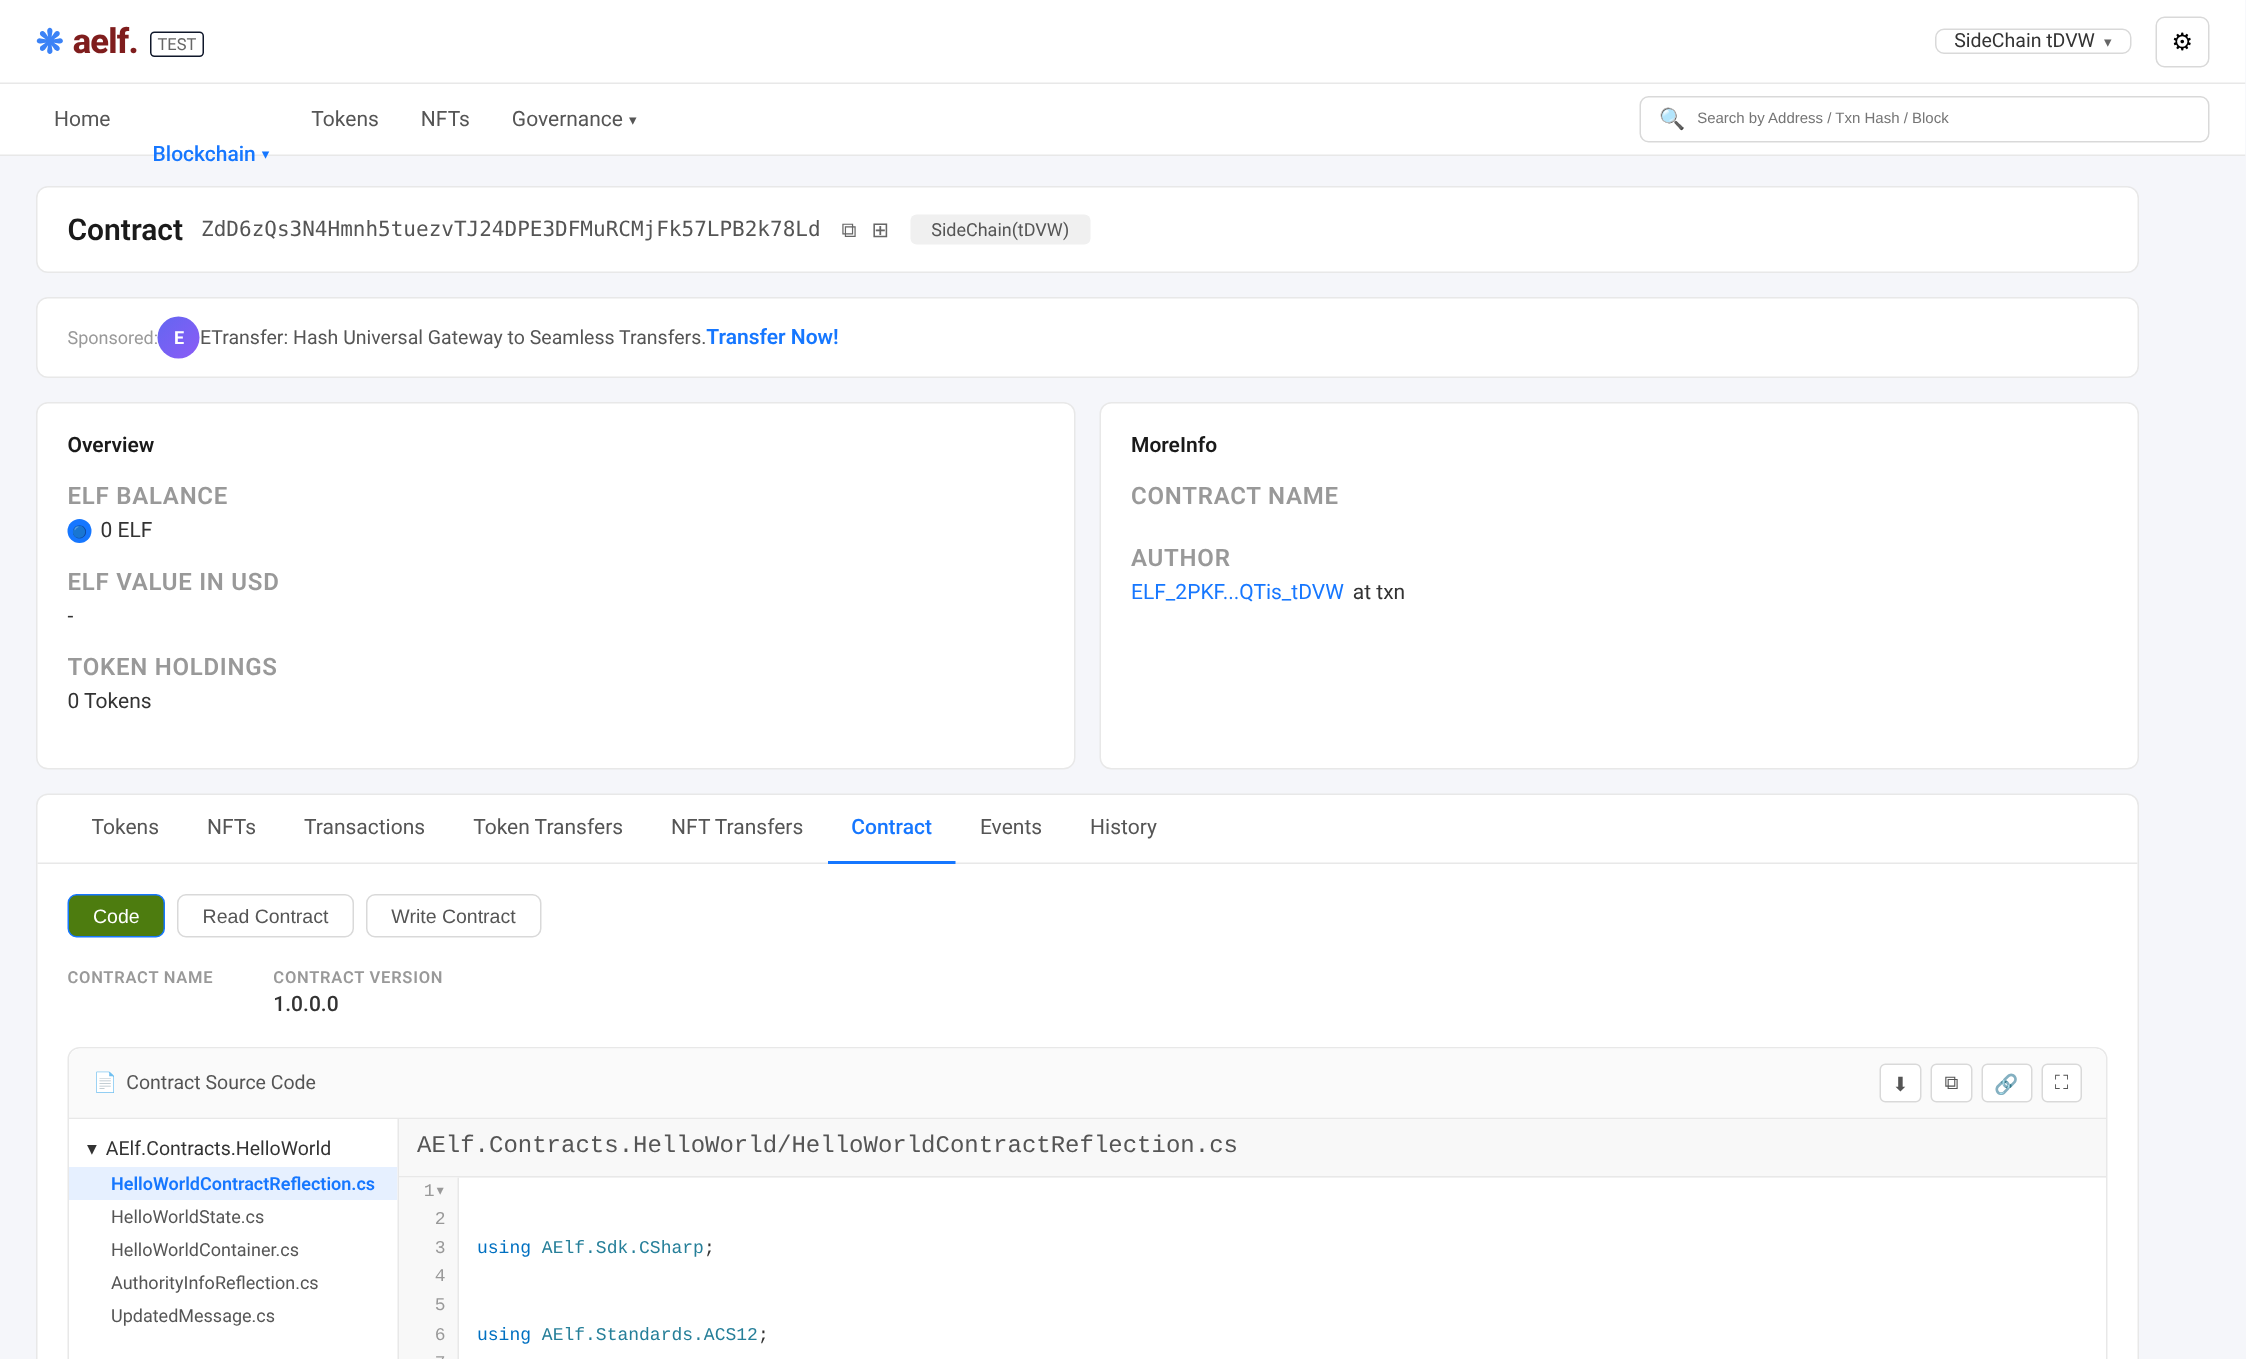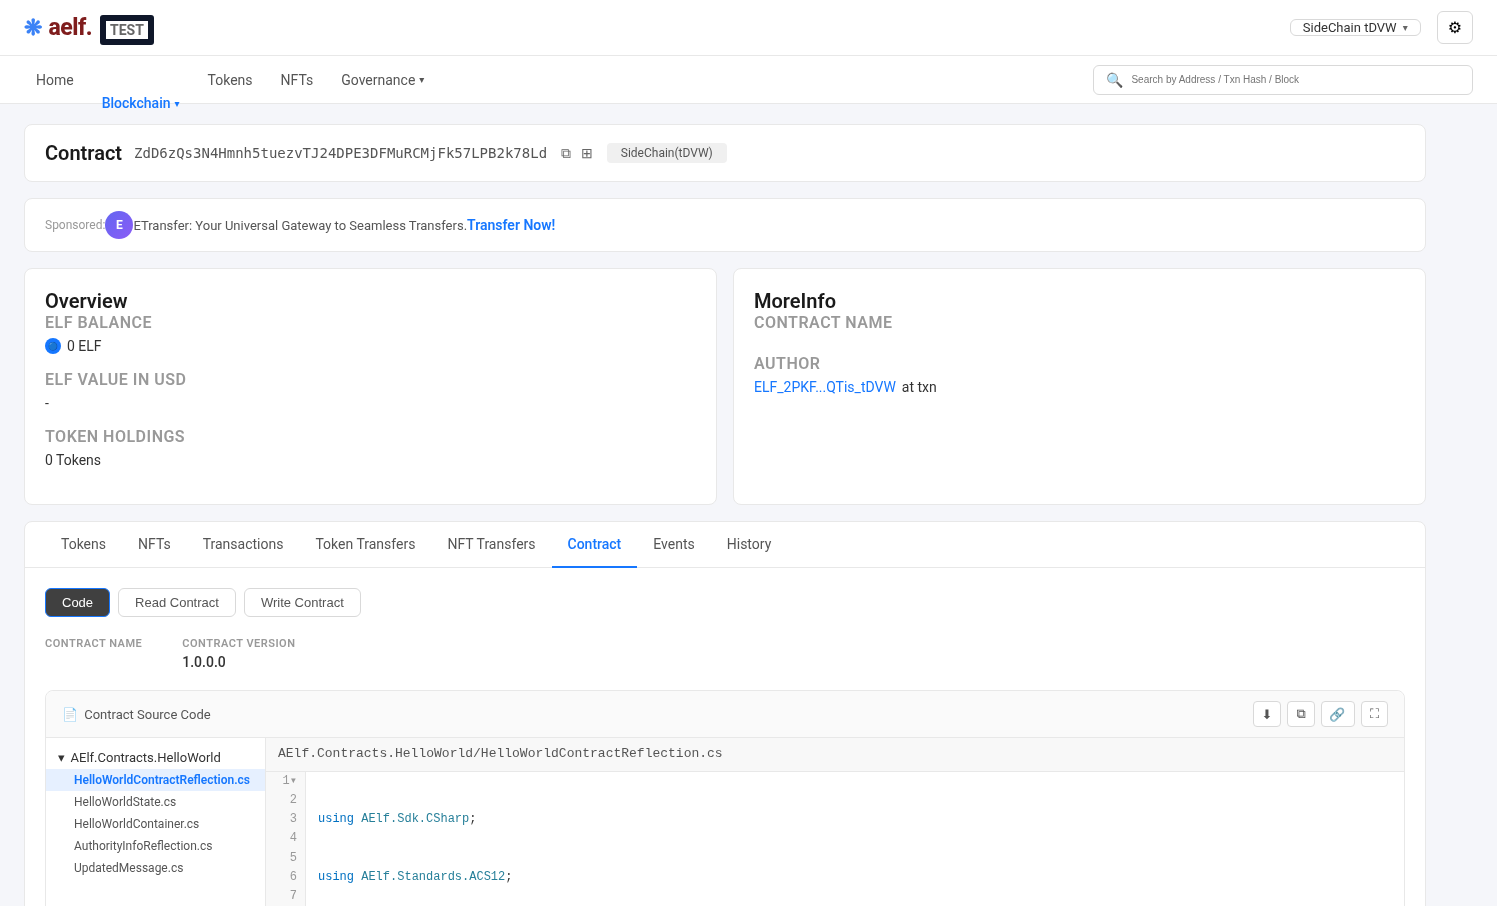"TEST" .test-badge { border: 6px solid #0f172a -> 1px solid #0f172a; font-size: 14px -> 11px; font-weight: 700 -> 400 }
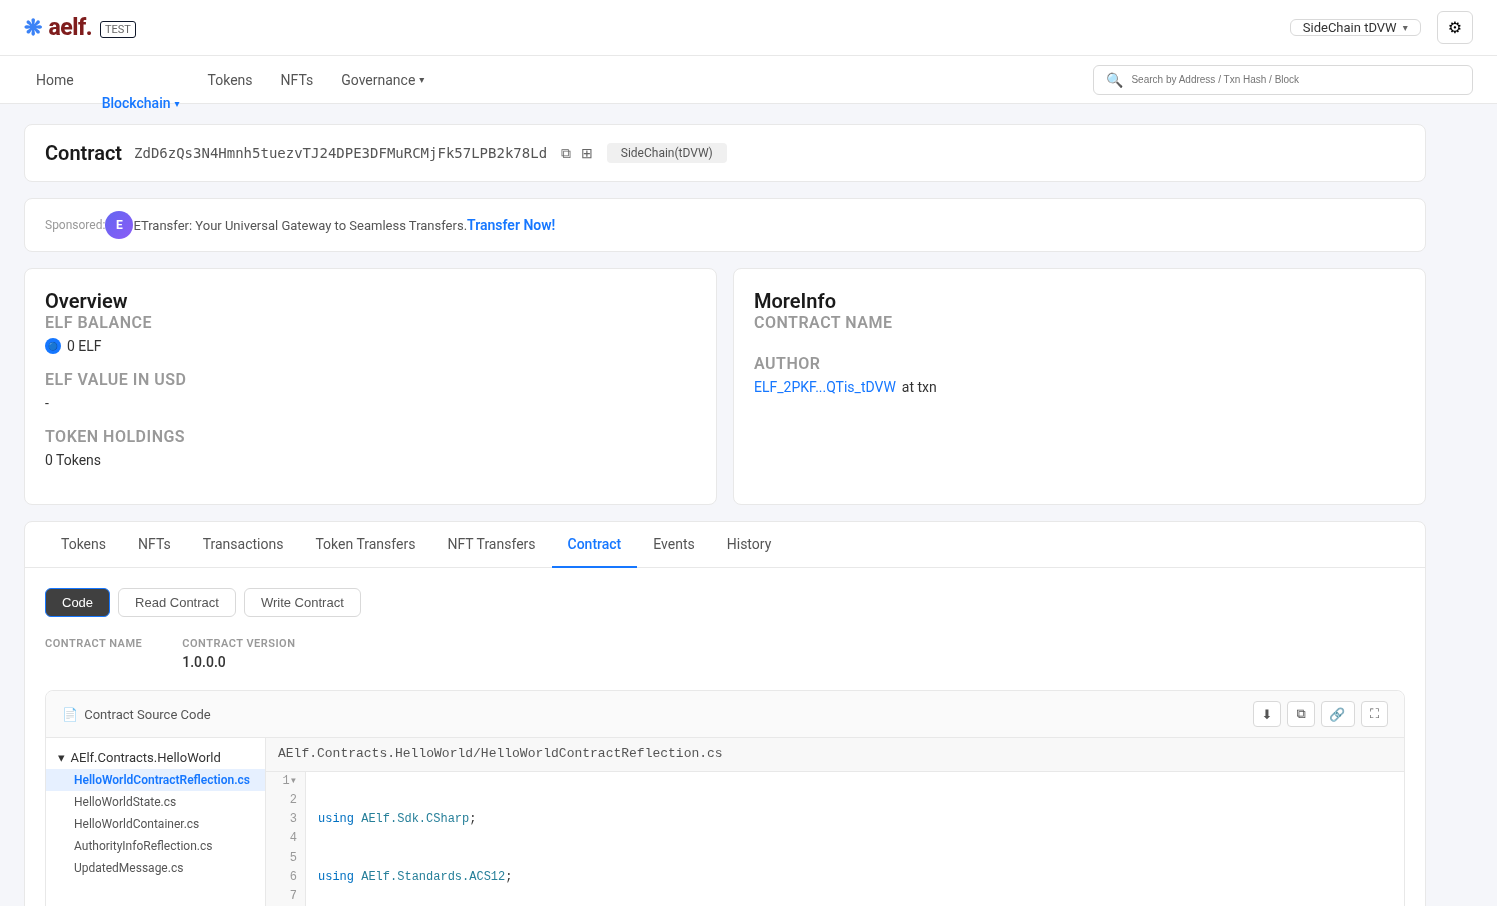"ETransfer: Your Universal Gateway to" span.sponsored-text { text: Your -> Hash }
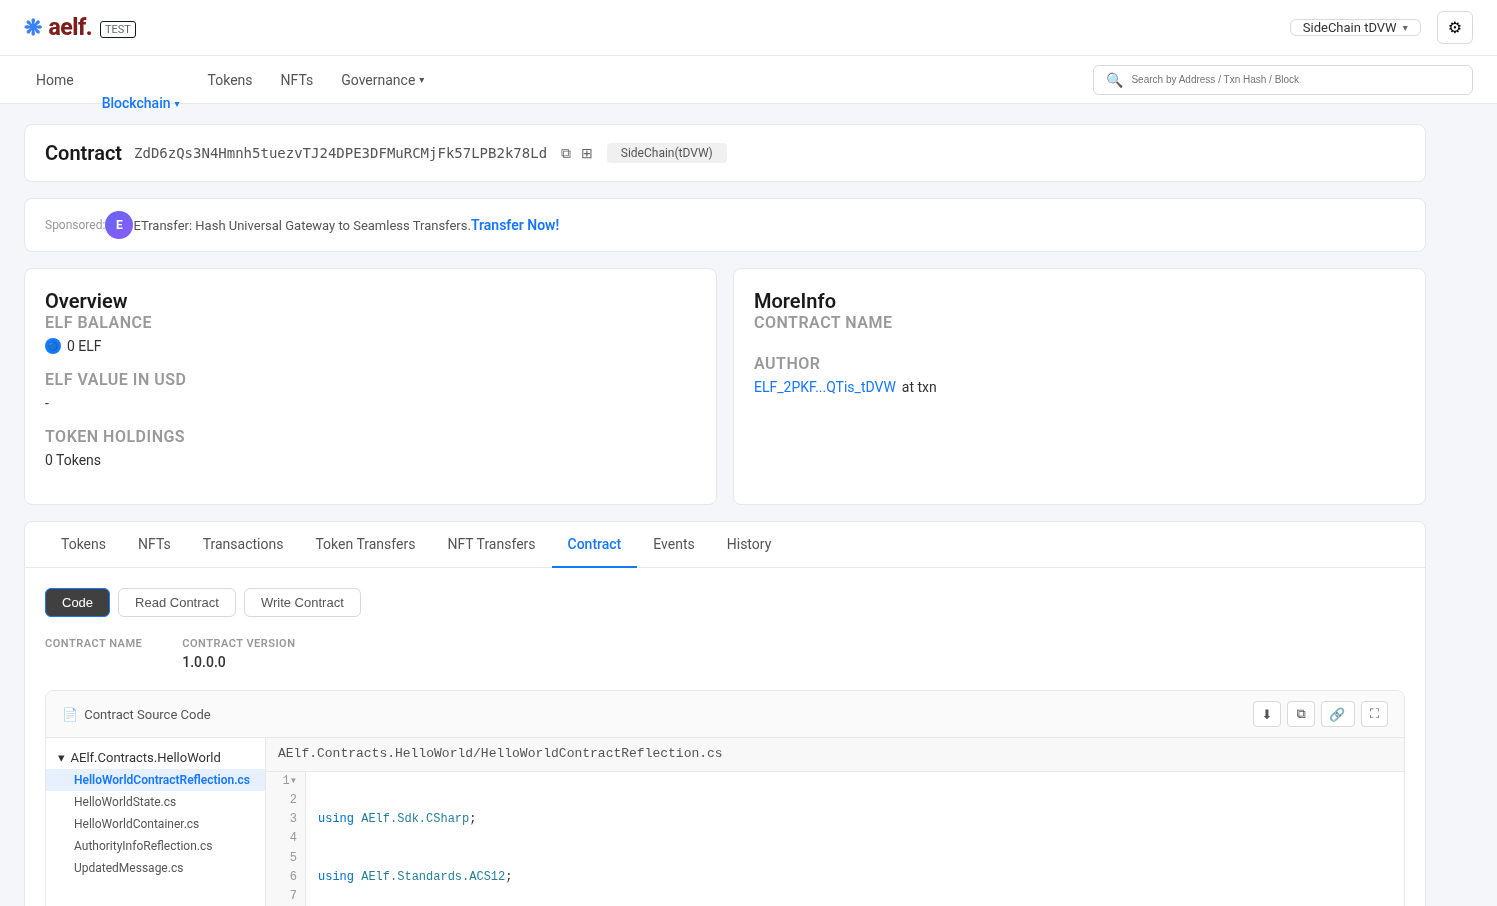"Overview" .info-card-title { font-size: 20px -> 14px; margin-bottom: none -> 16px }
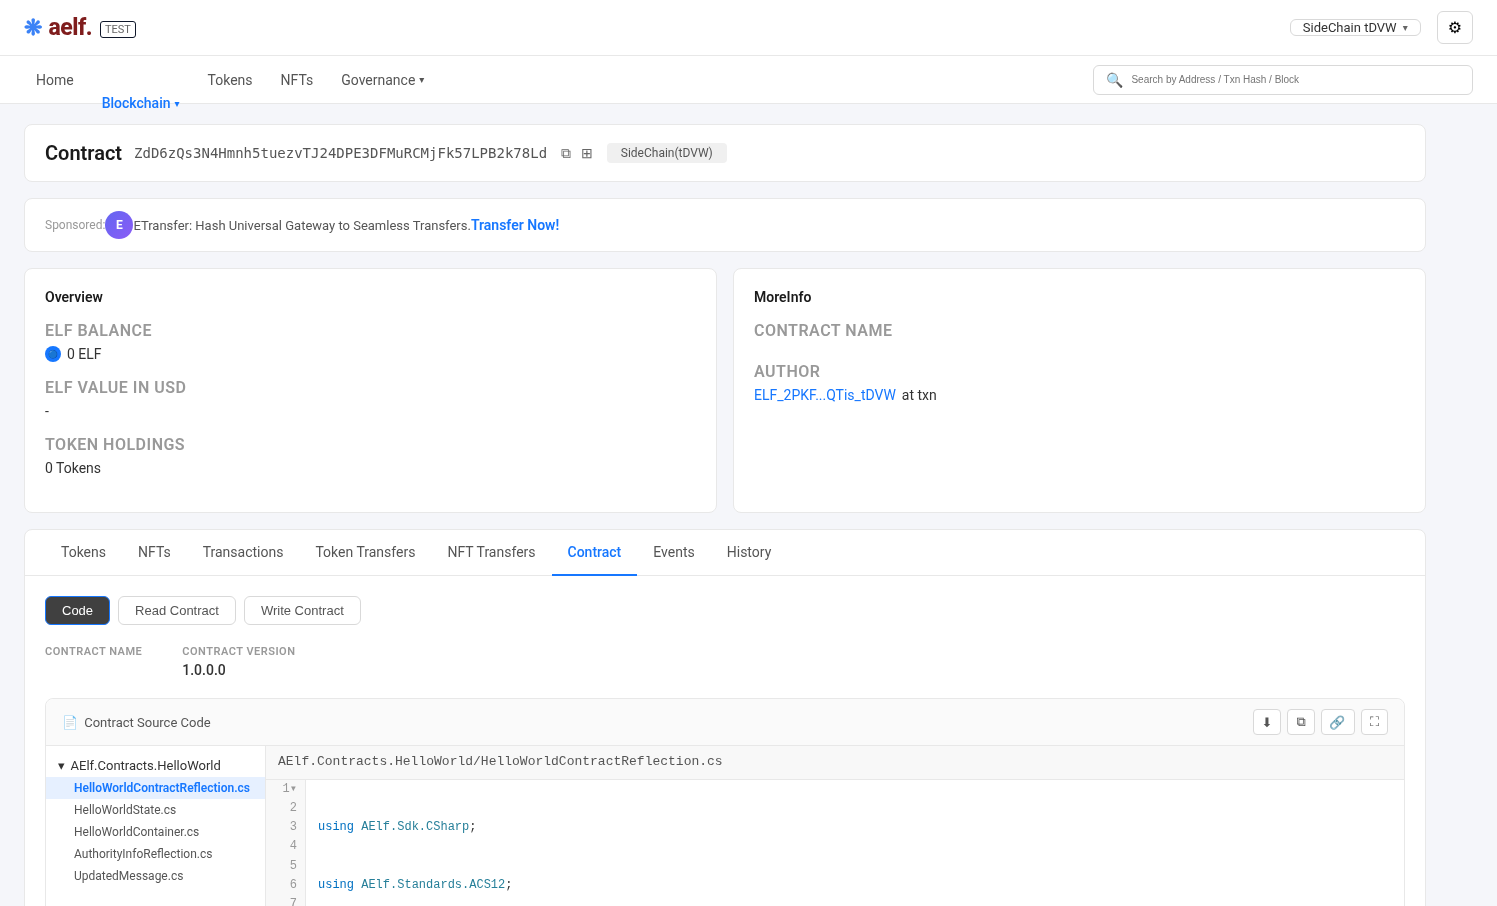"Code" .sub-tab.active { background: #404040 -> #4d7c0f }
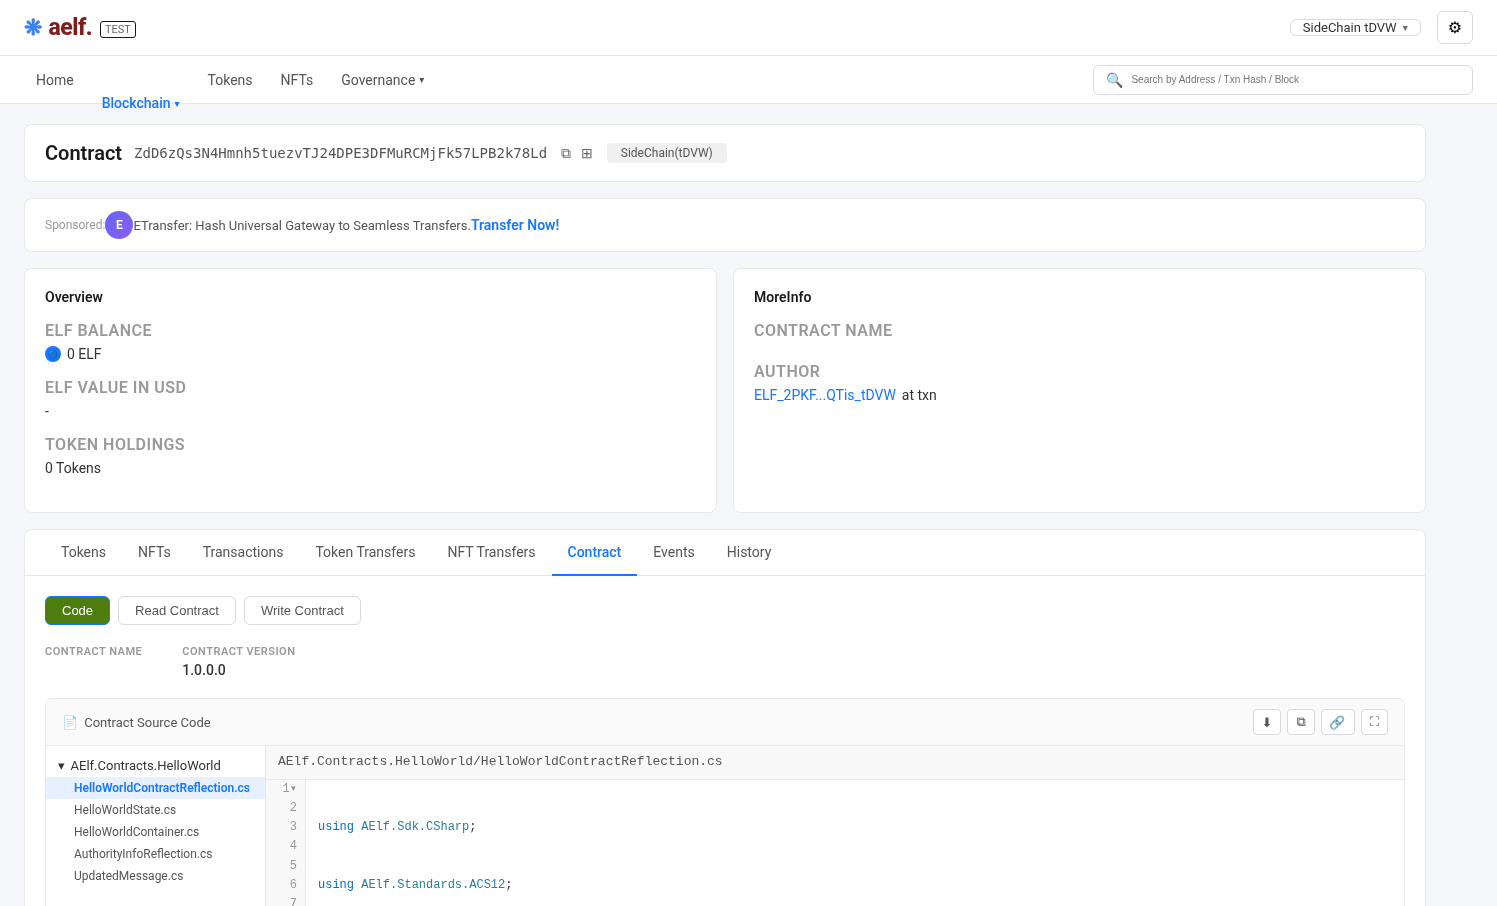"AElf.Contracts.HelloWorld/HelloWorldCont" .code-file-path { font-size: 13px -> 16px }
